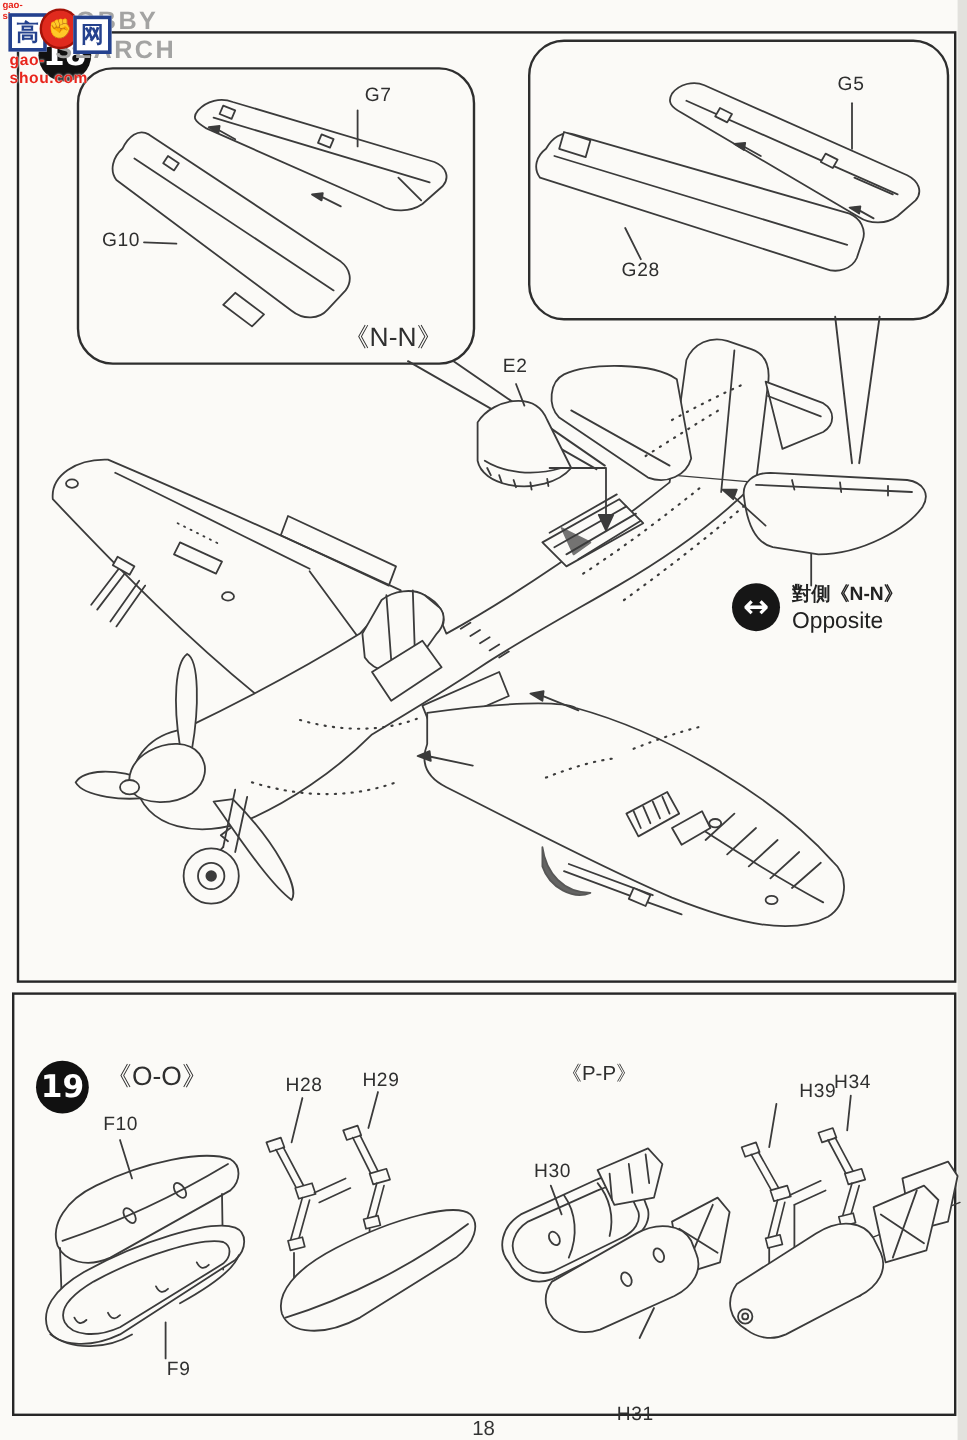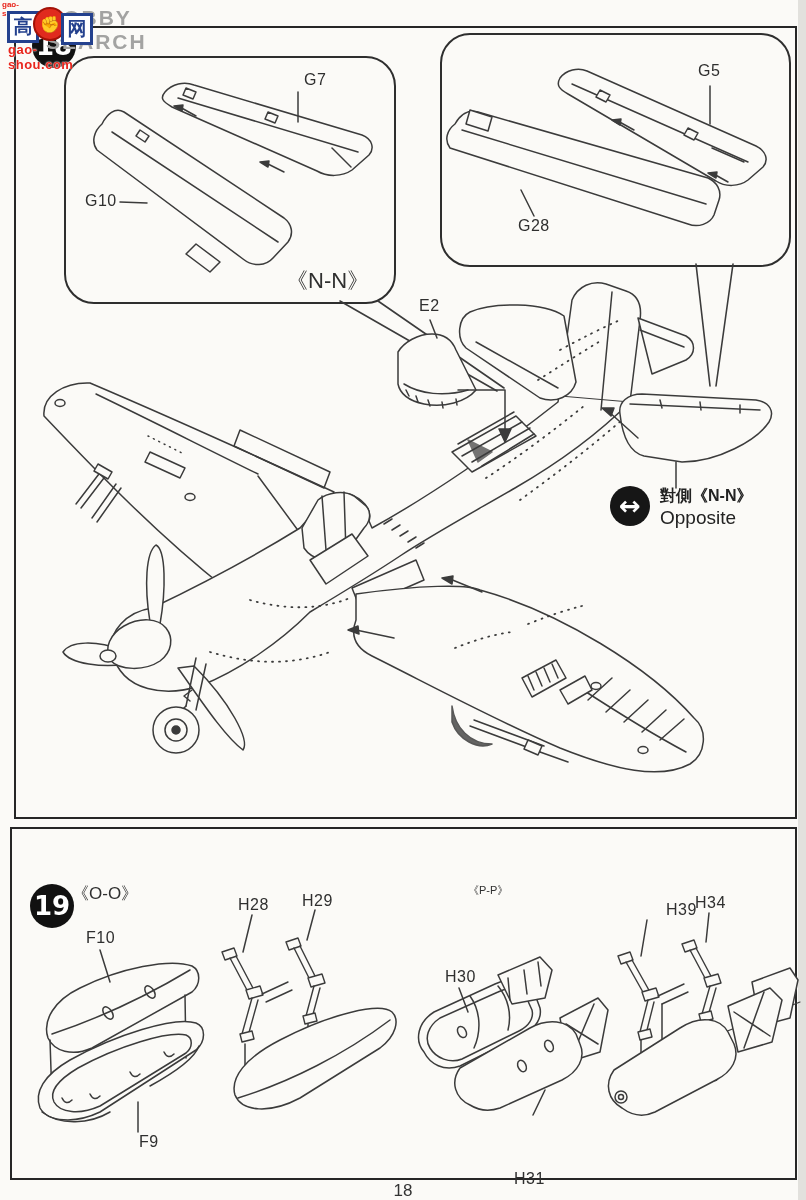"《O-O》" div.caption { font-size: 17px -> 22px; left: 72px -> 88px }
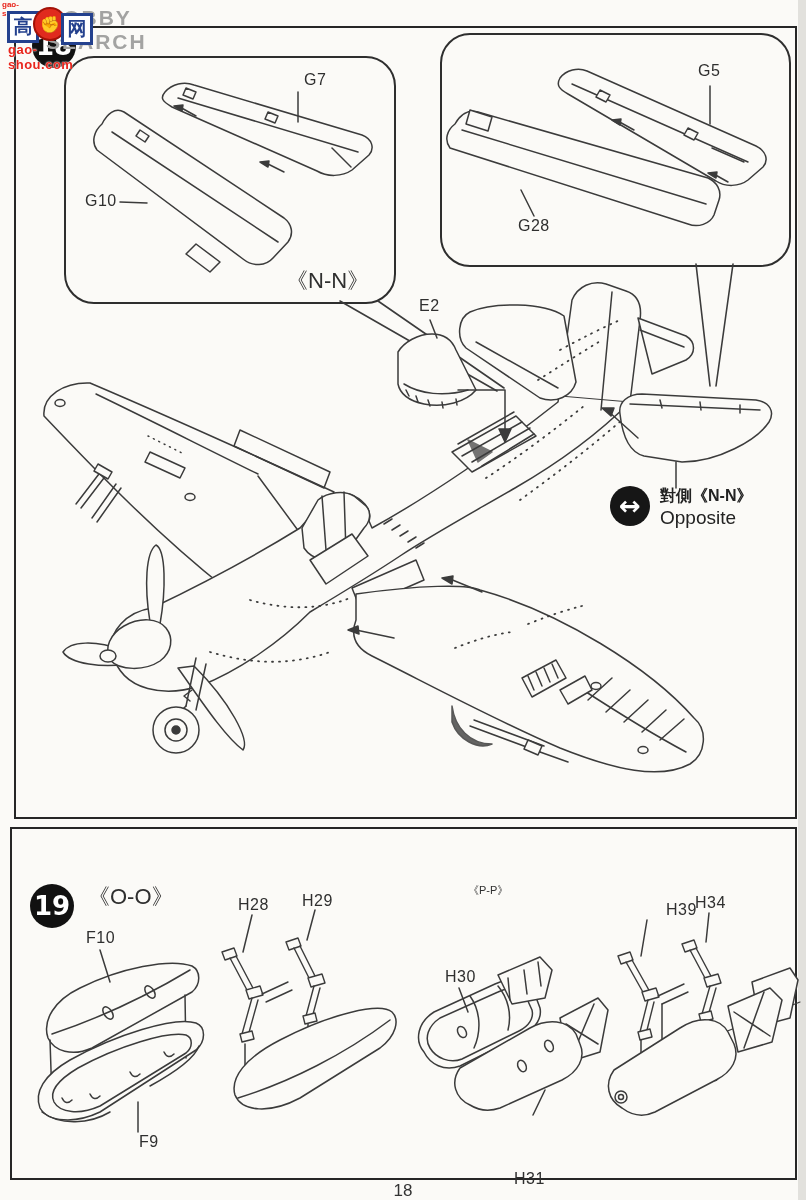"《P-P》" div.caption { font-size: 11px -> 17px }
